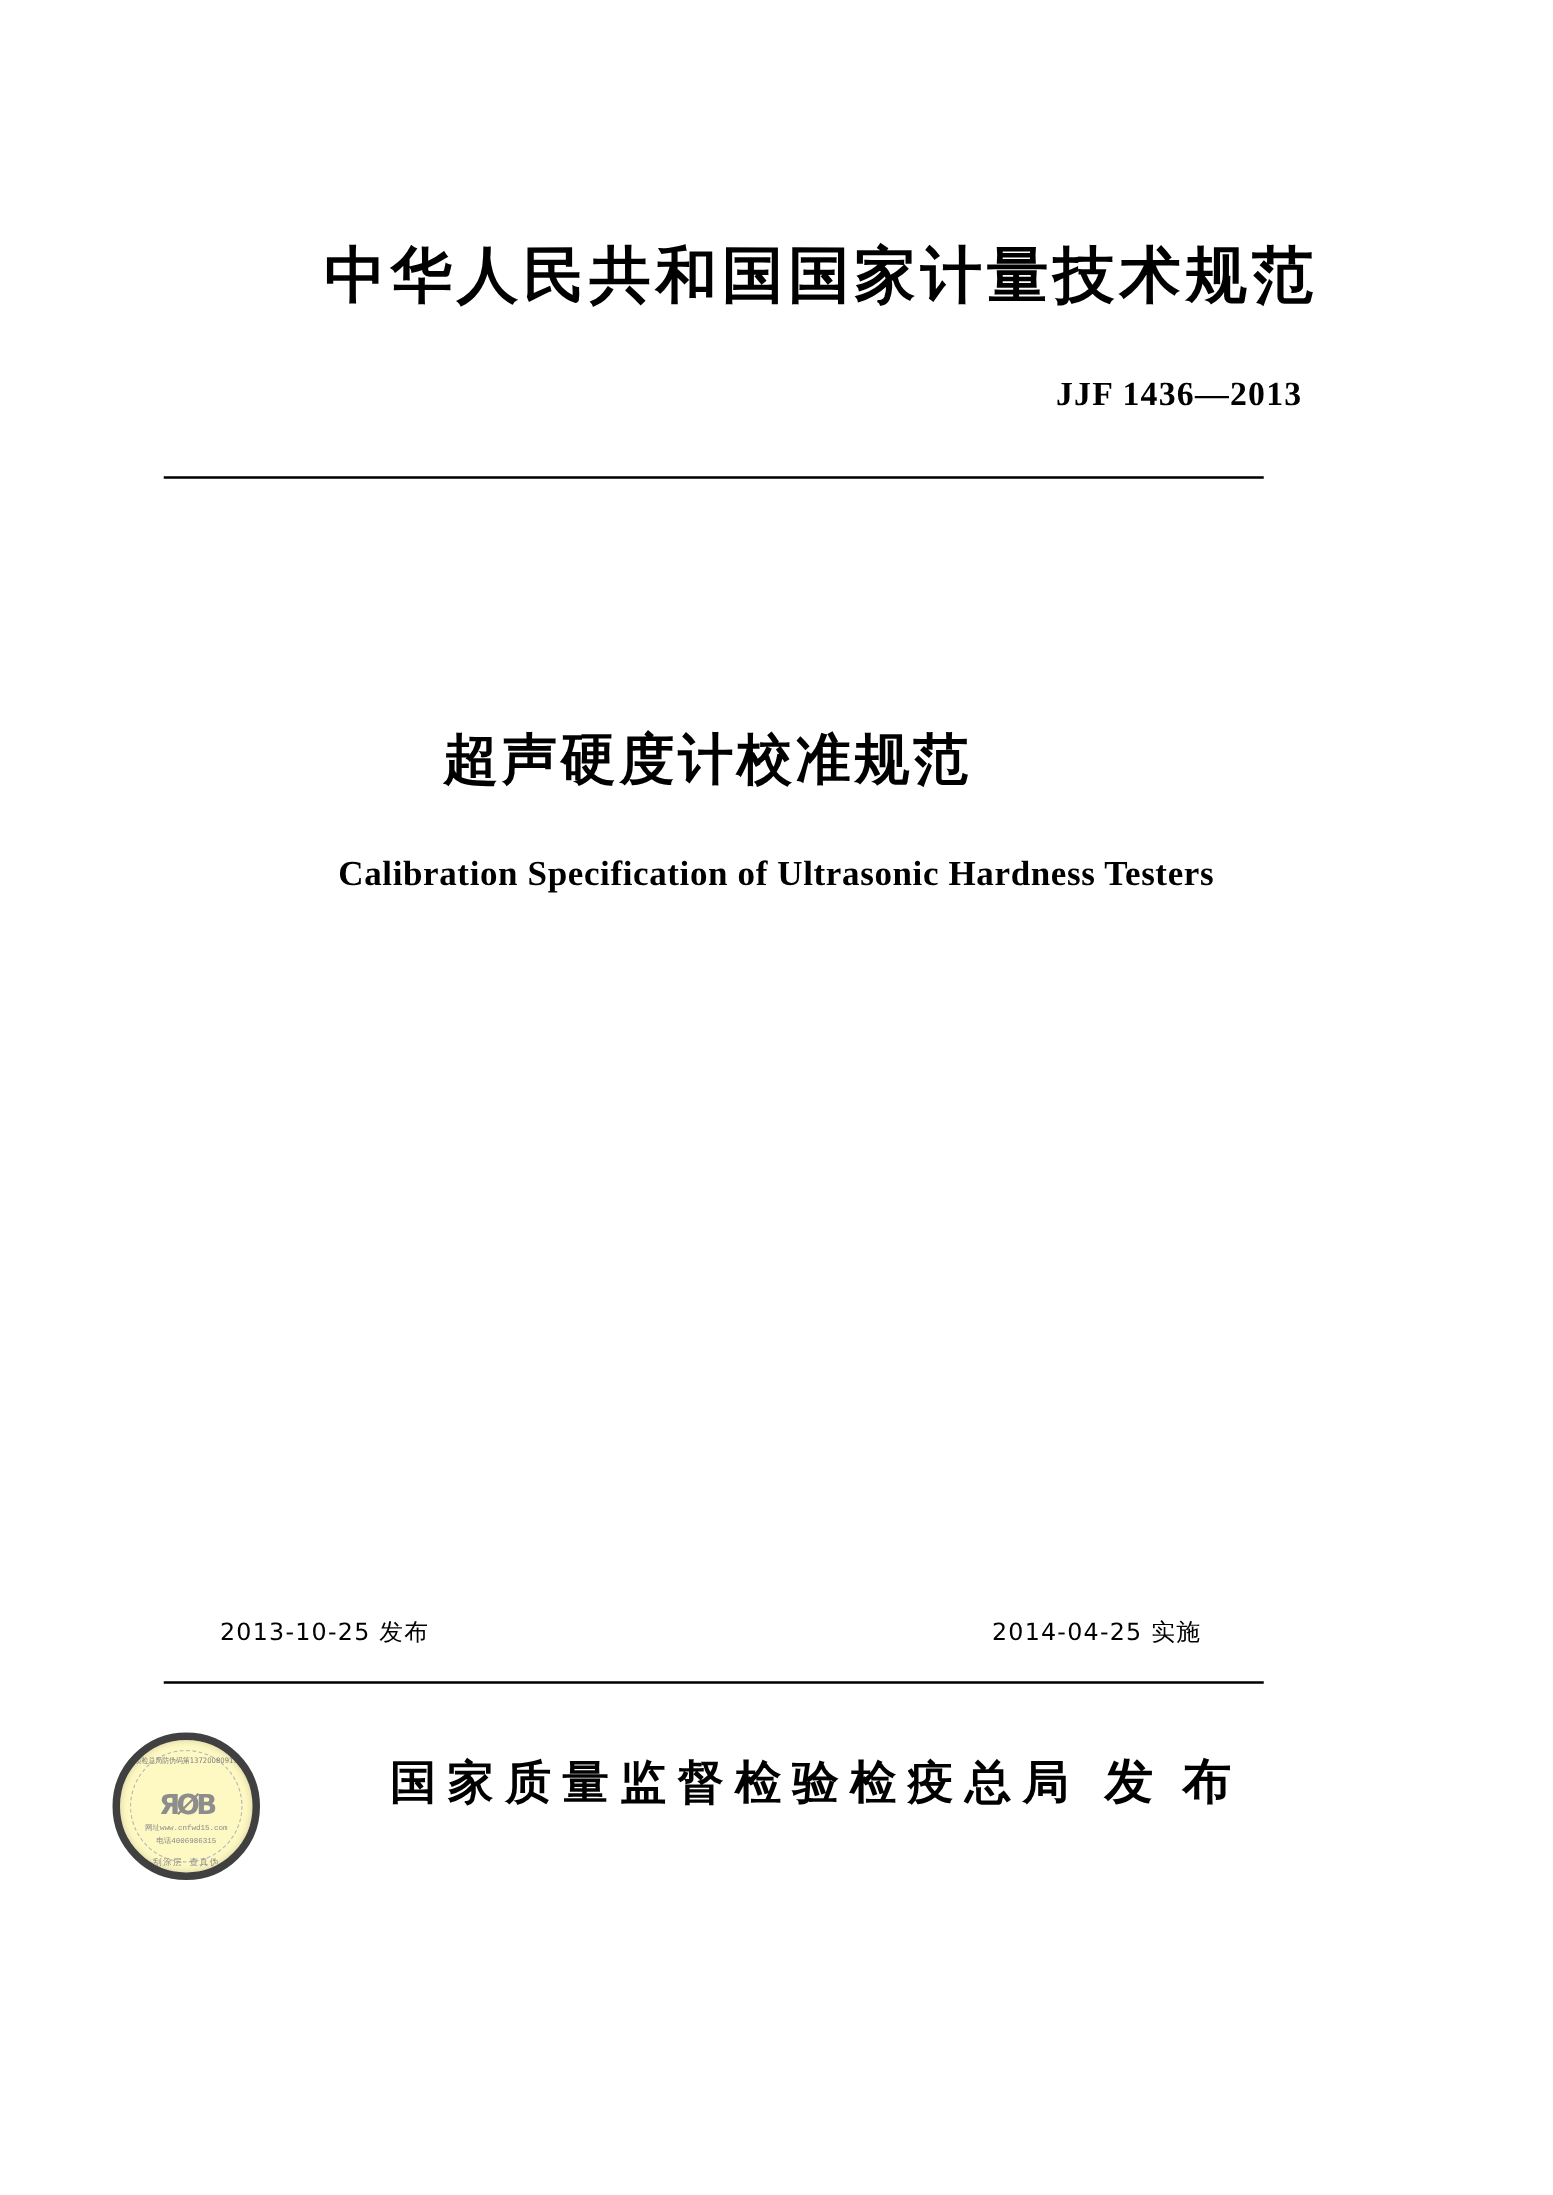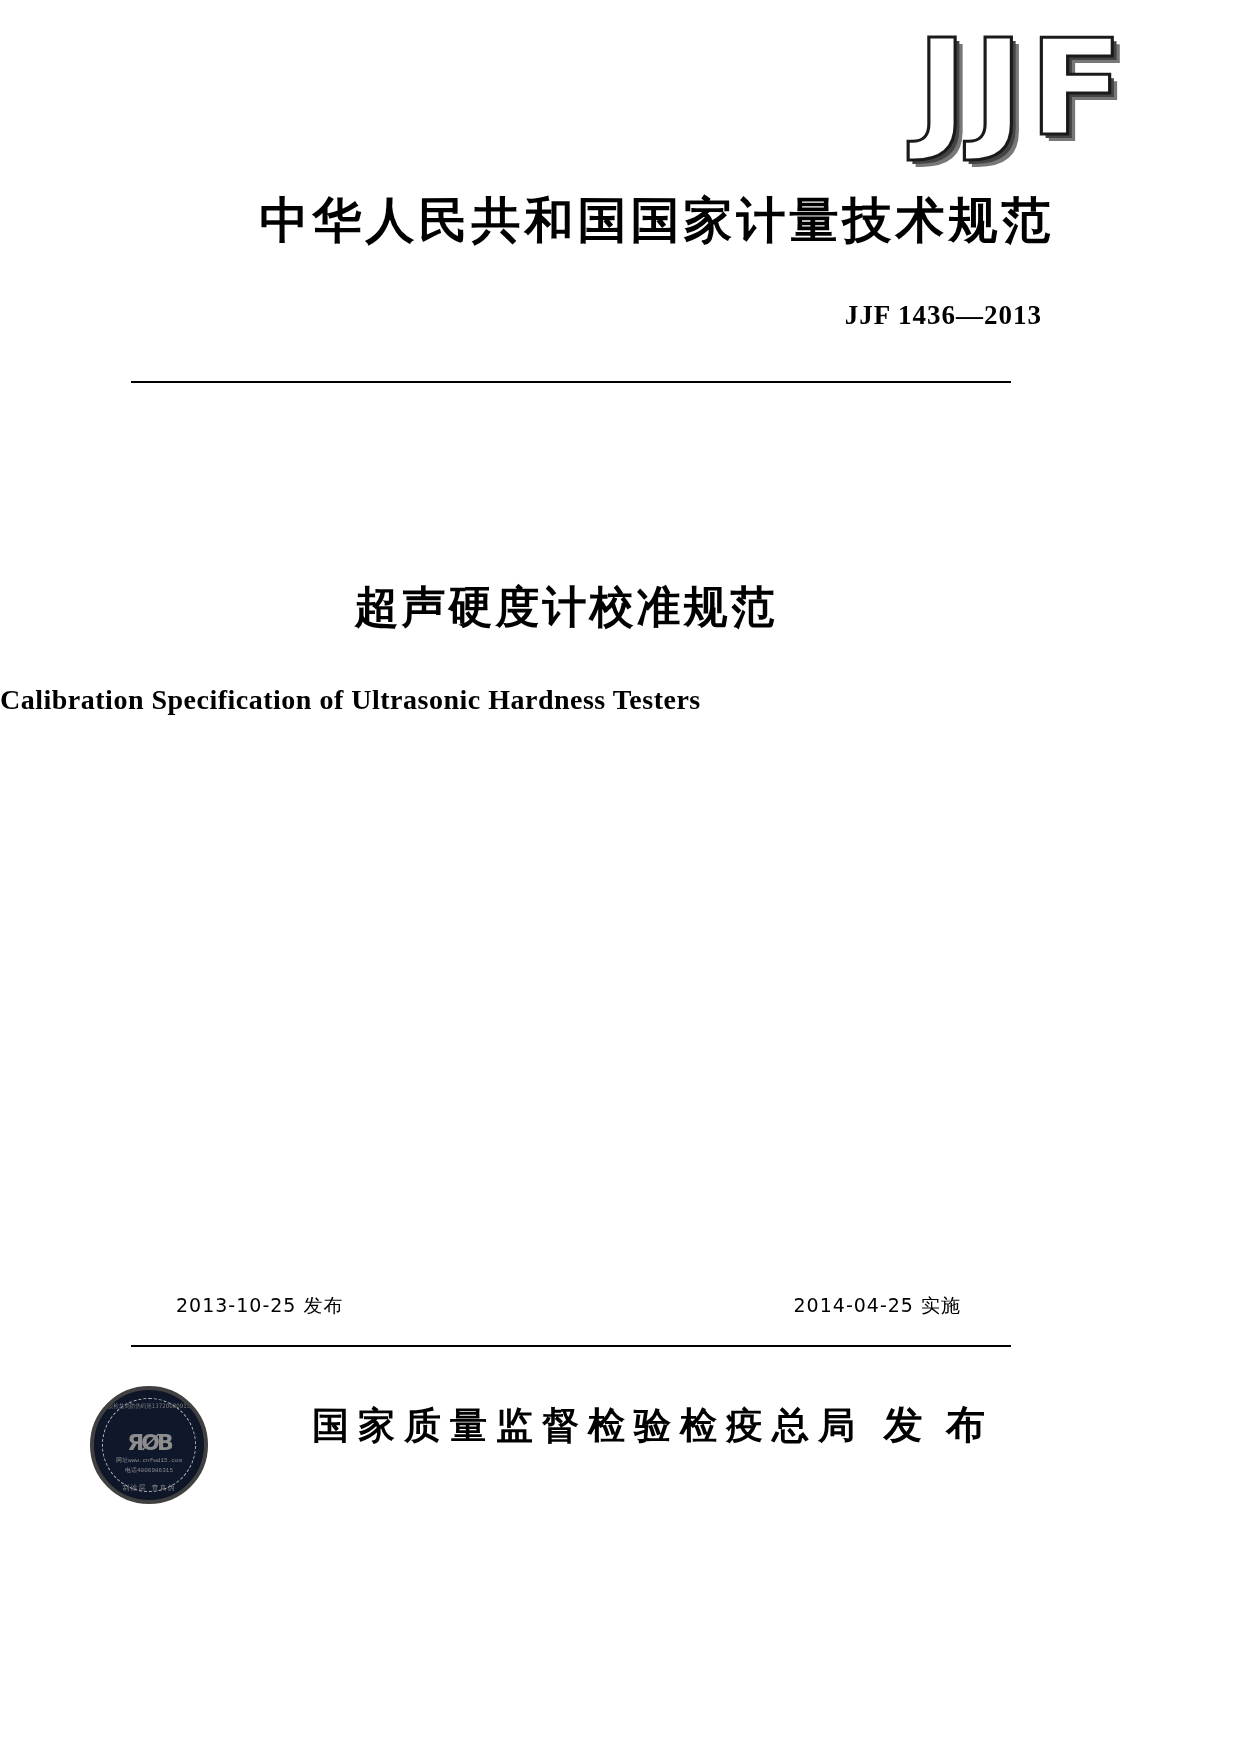"JJF" div.logo-wrap { html: <div> <span>JJF</span> </div> -> none }
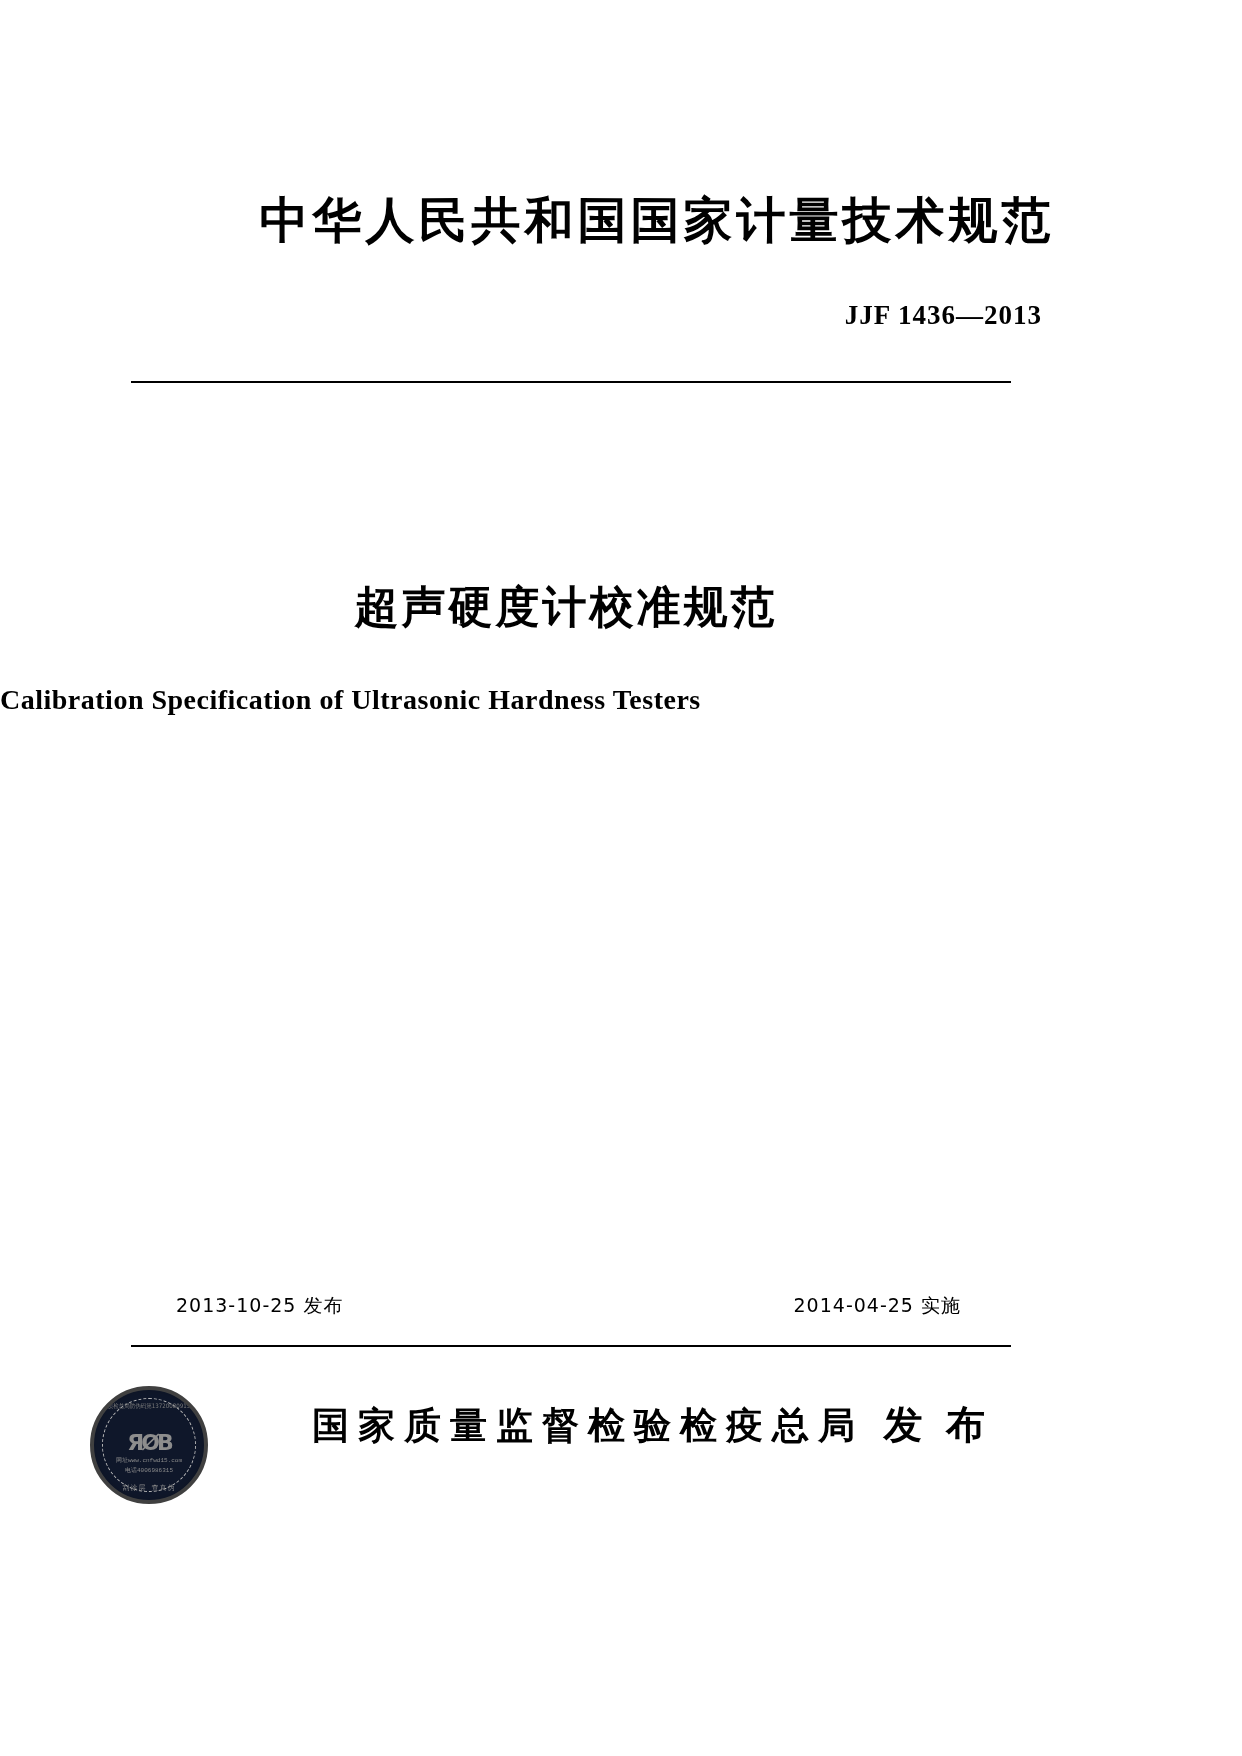"Calibration Specification of Ultrasonic" .en-title { text-align: left -> center }
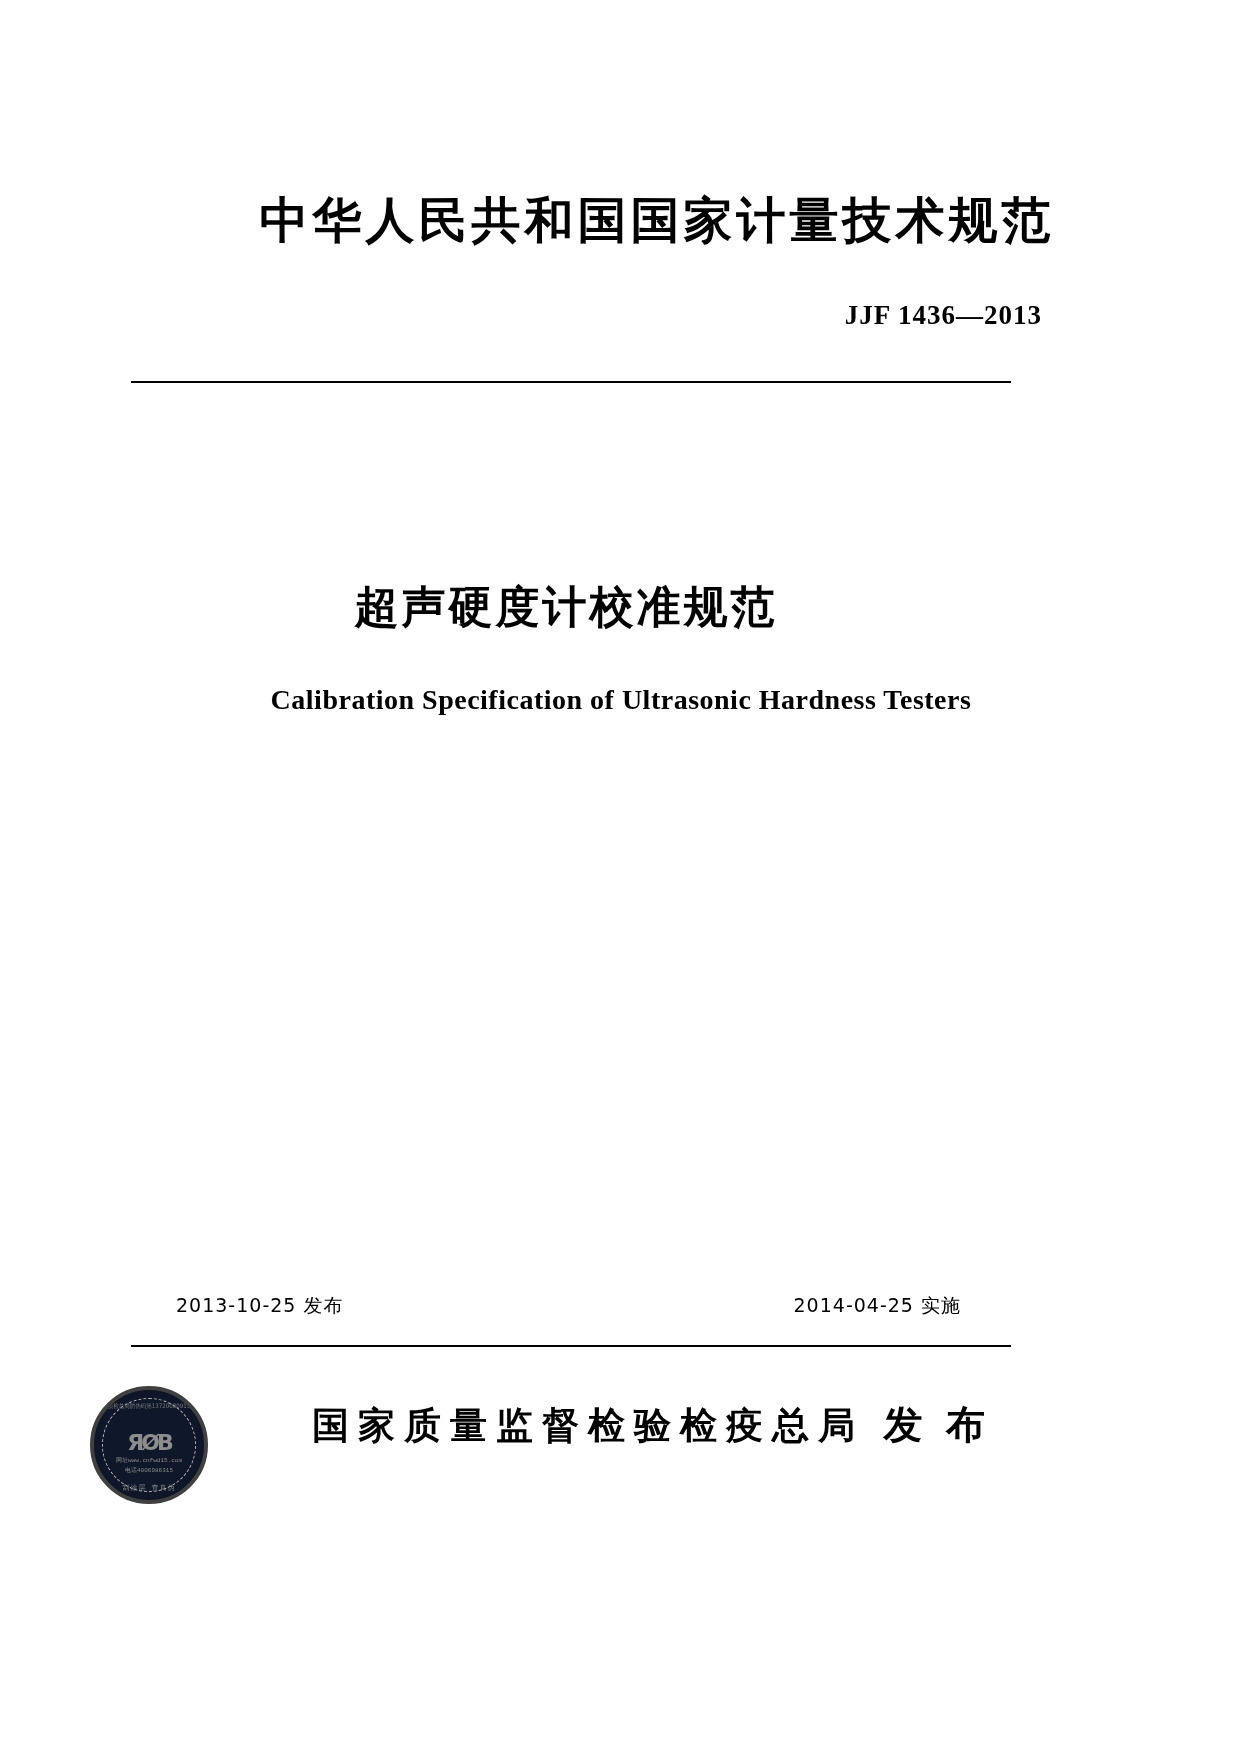"ЯØB" .seal .disc { background: #0f172a -> #fef9c3; border: 4px solid #404040 -> 6px solid #404040 }
